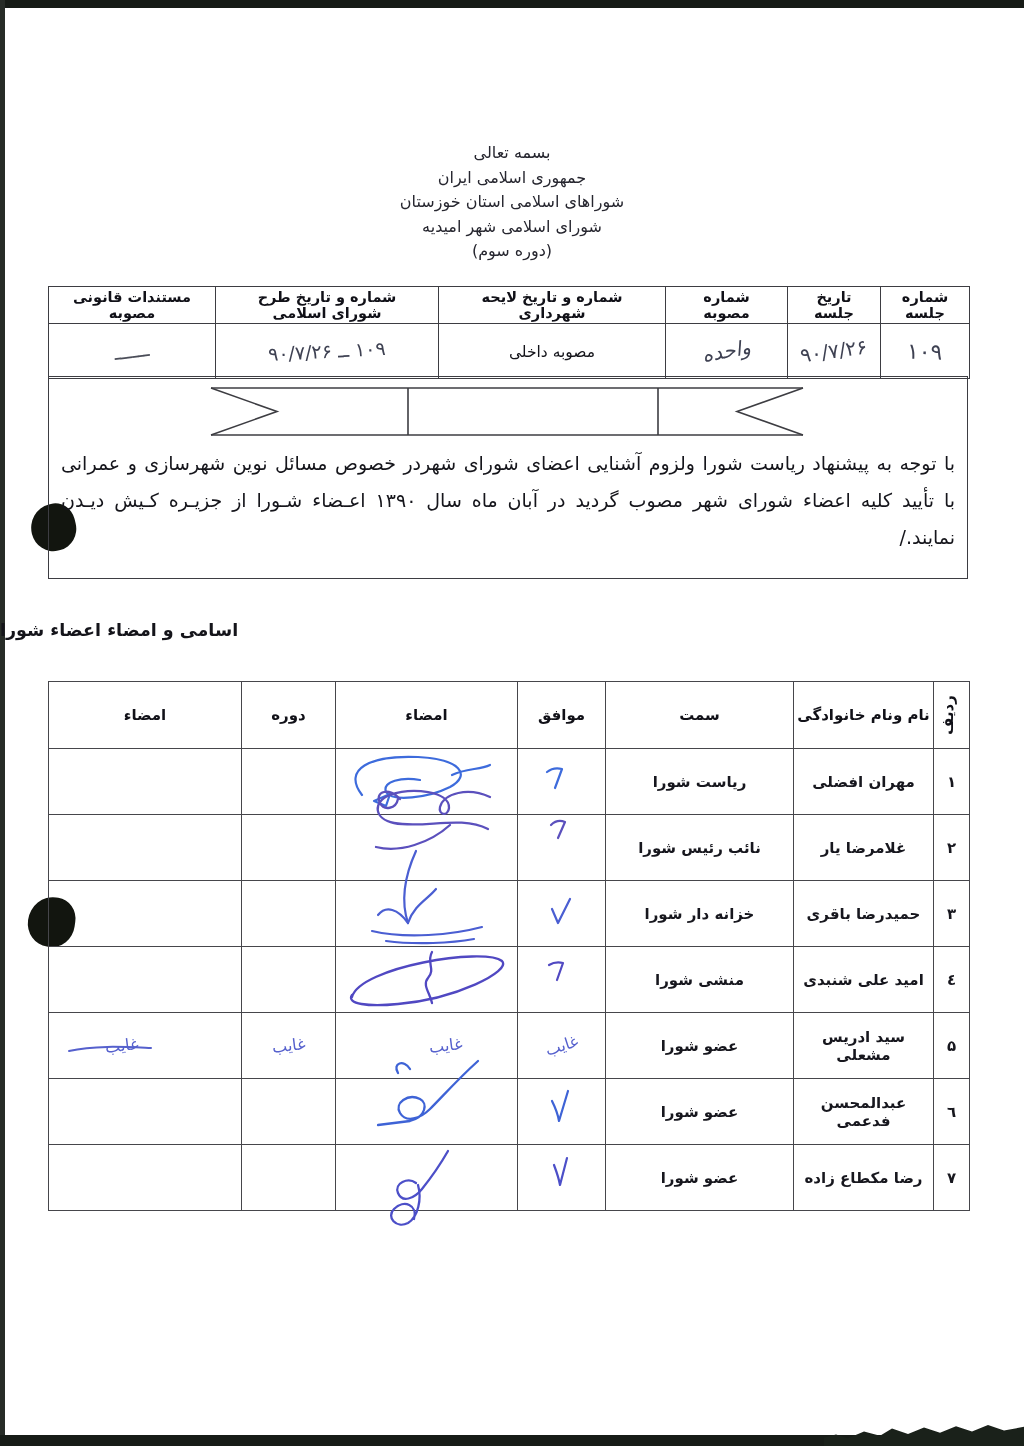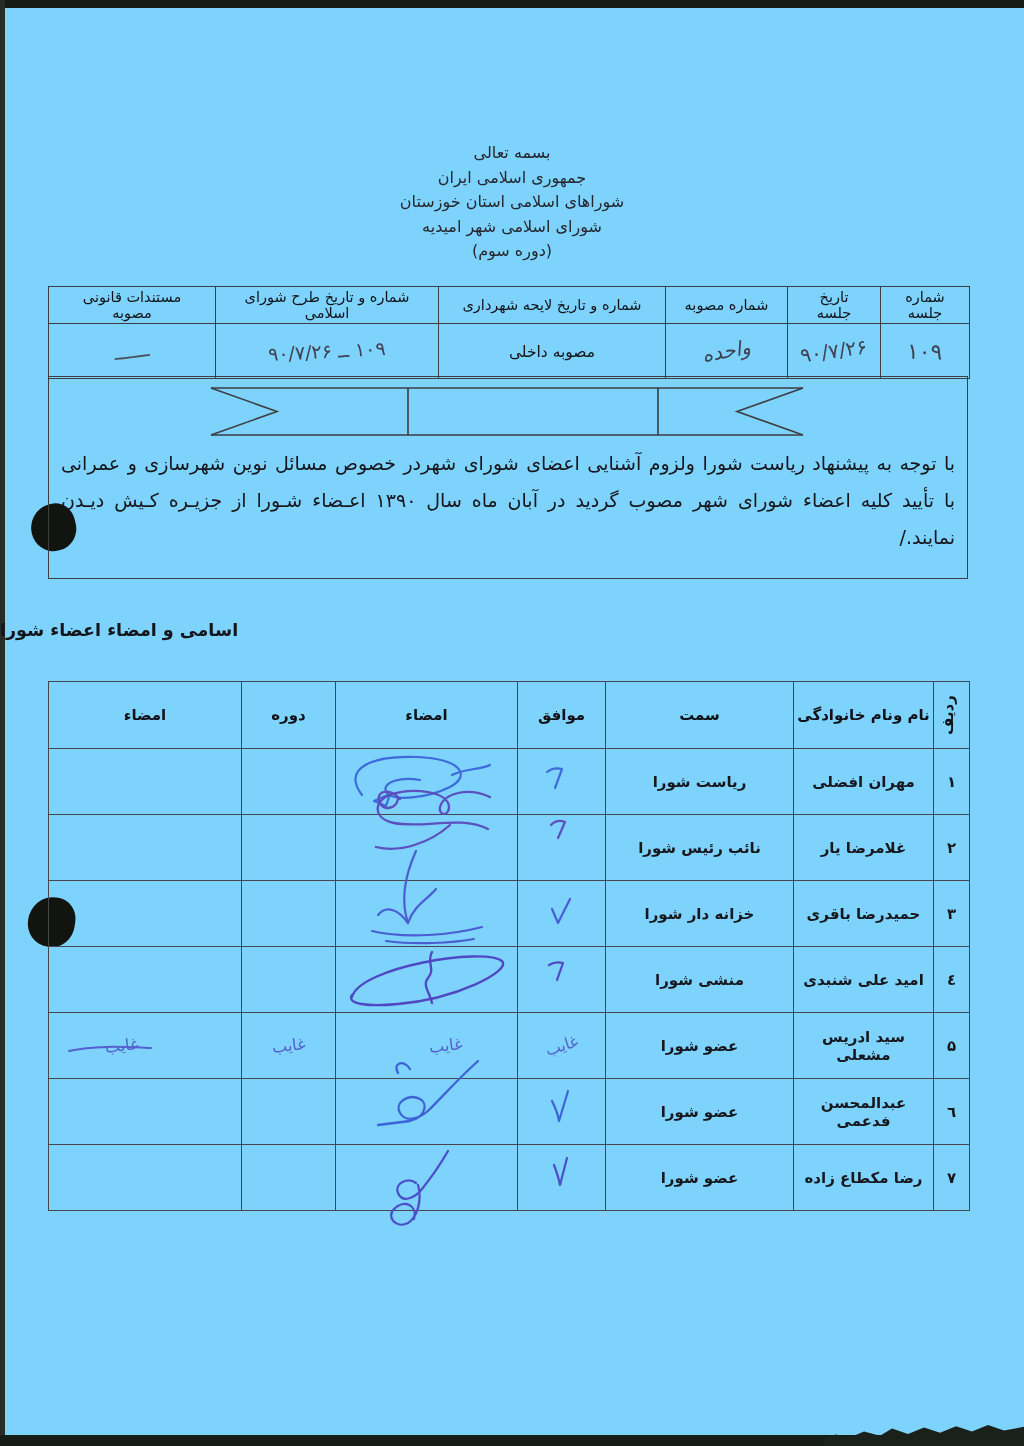"بسمه تعالی" .page { background: #7dd3fc -> #ffffff }
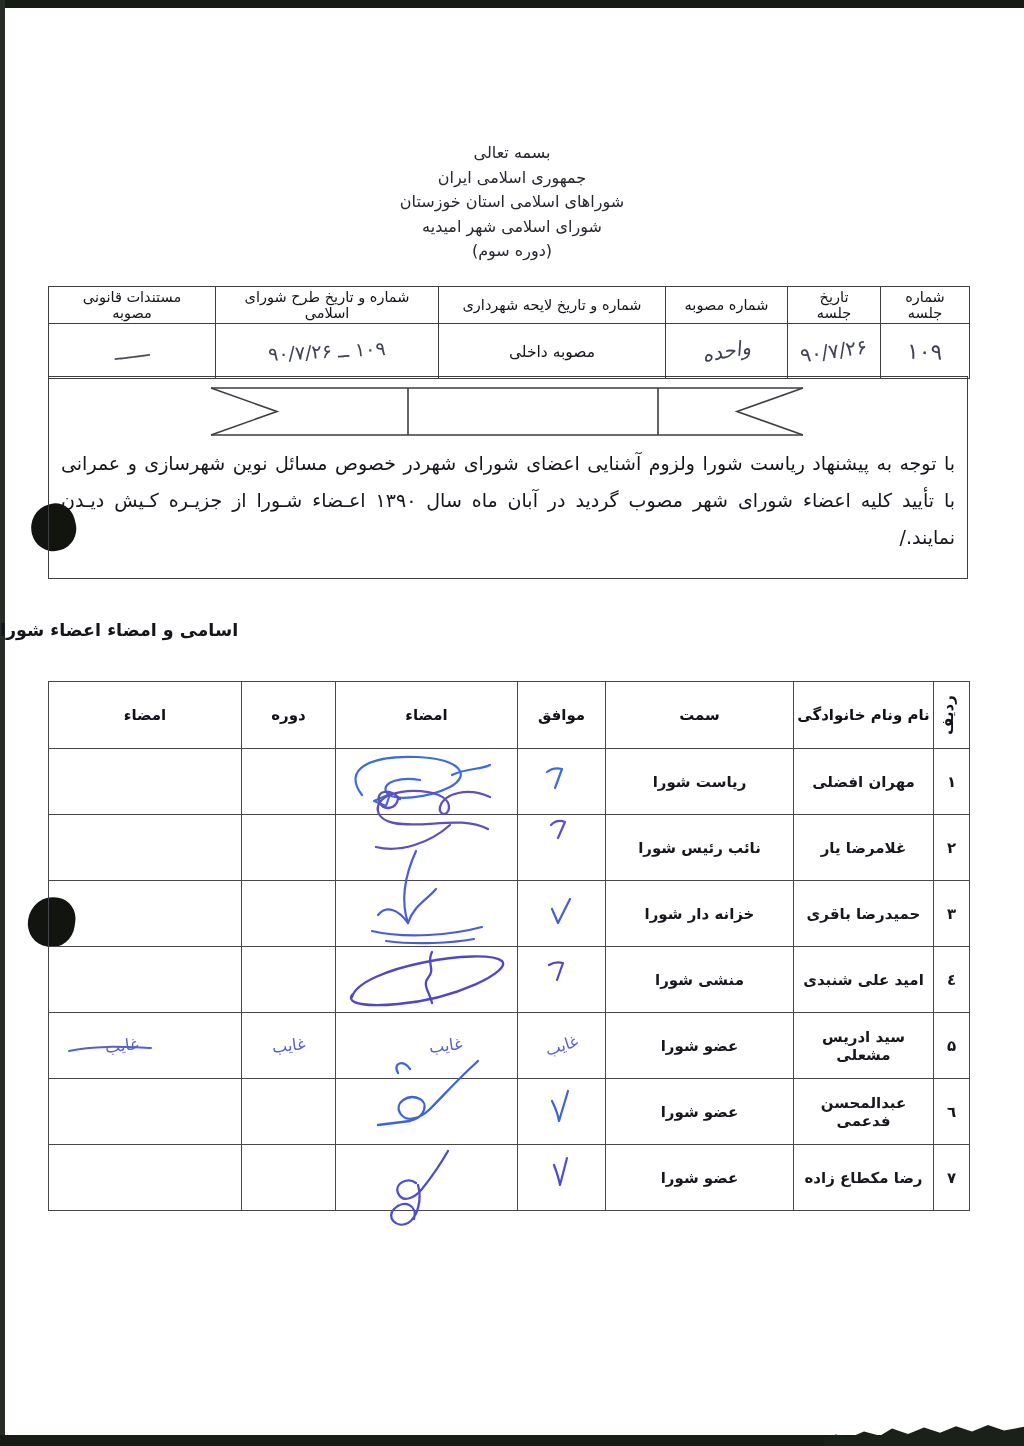"مستندات قانونی مصوبه" .meta-table th { font-weight: normal -> bold }
